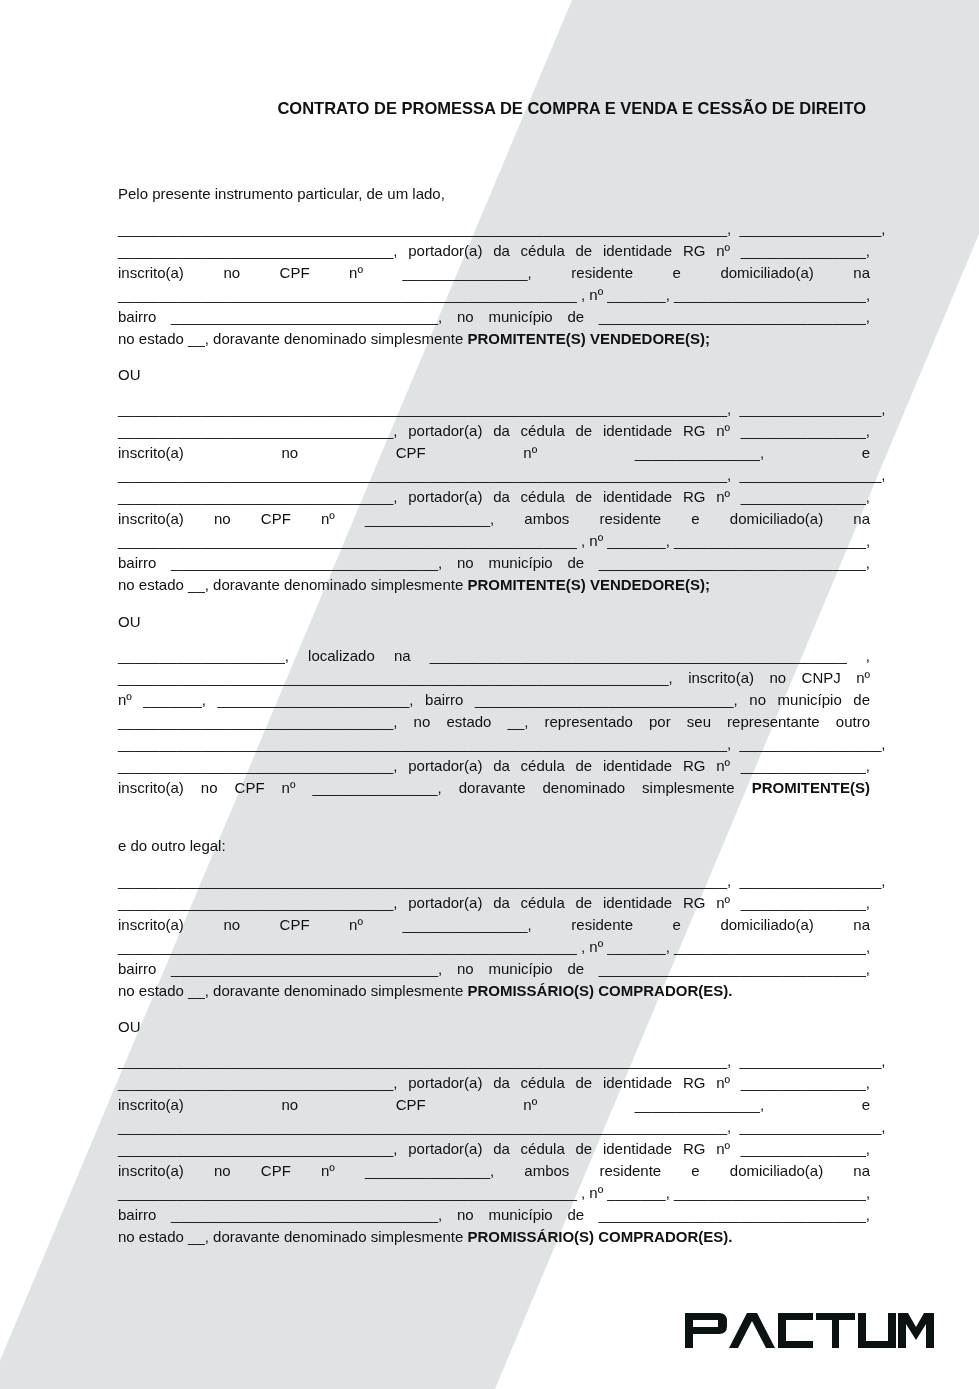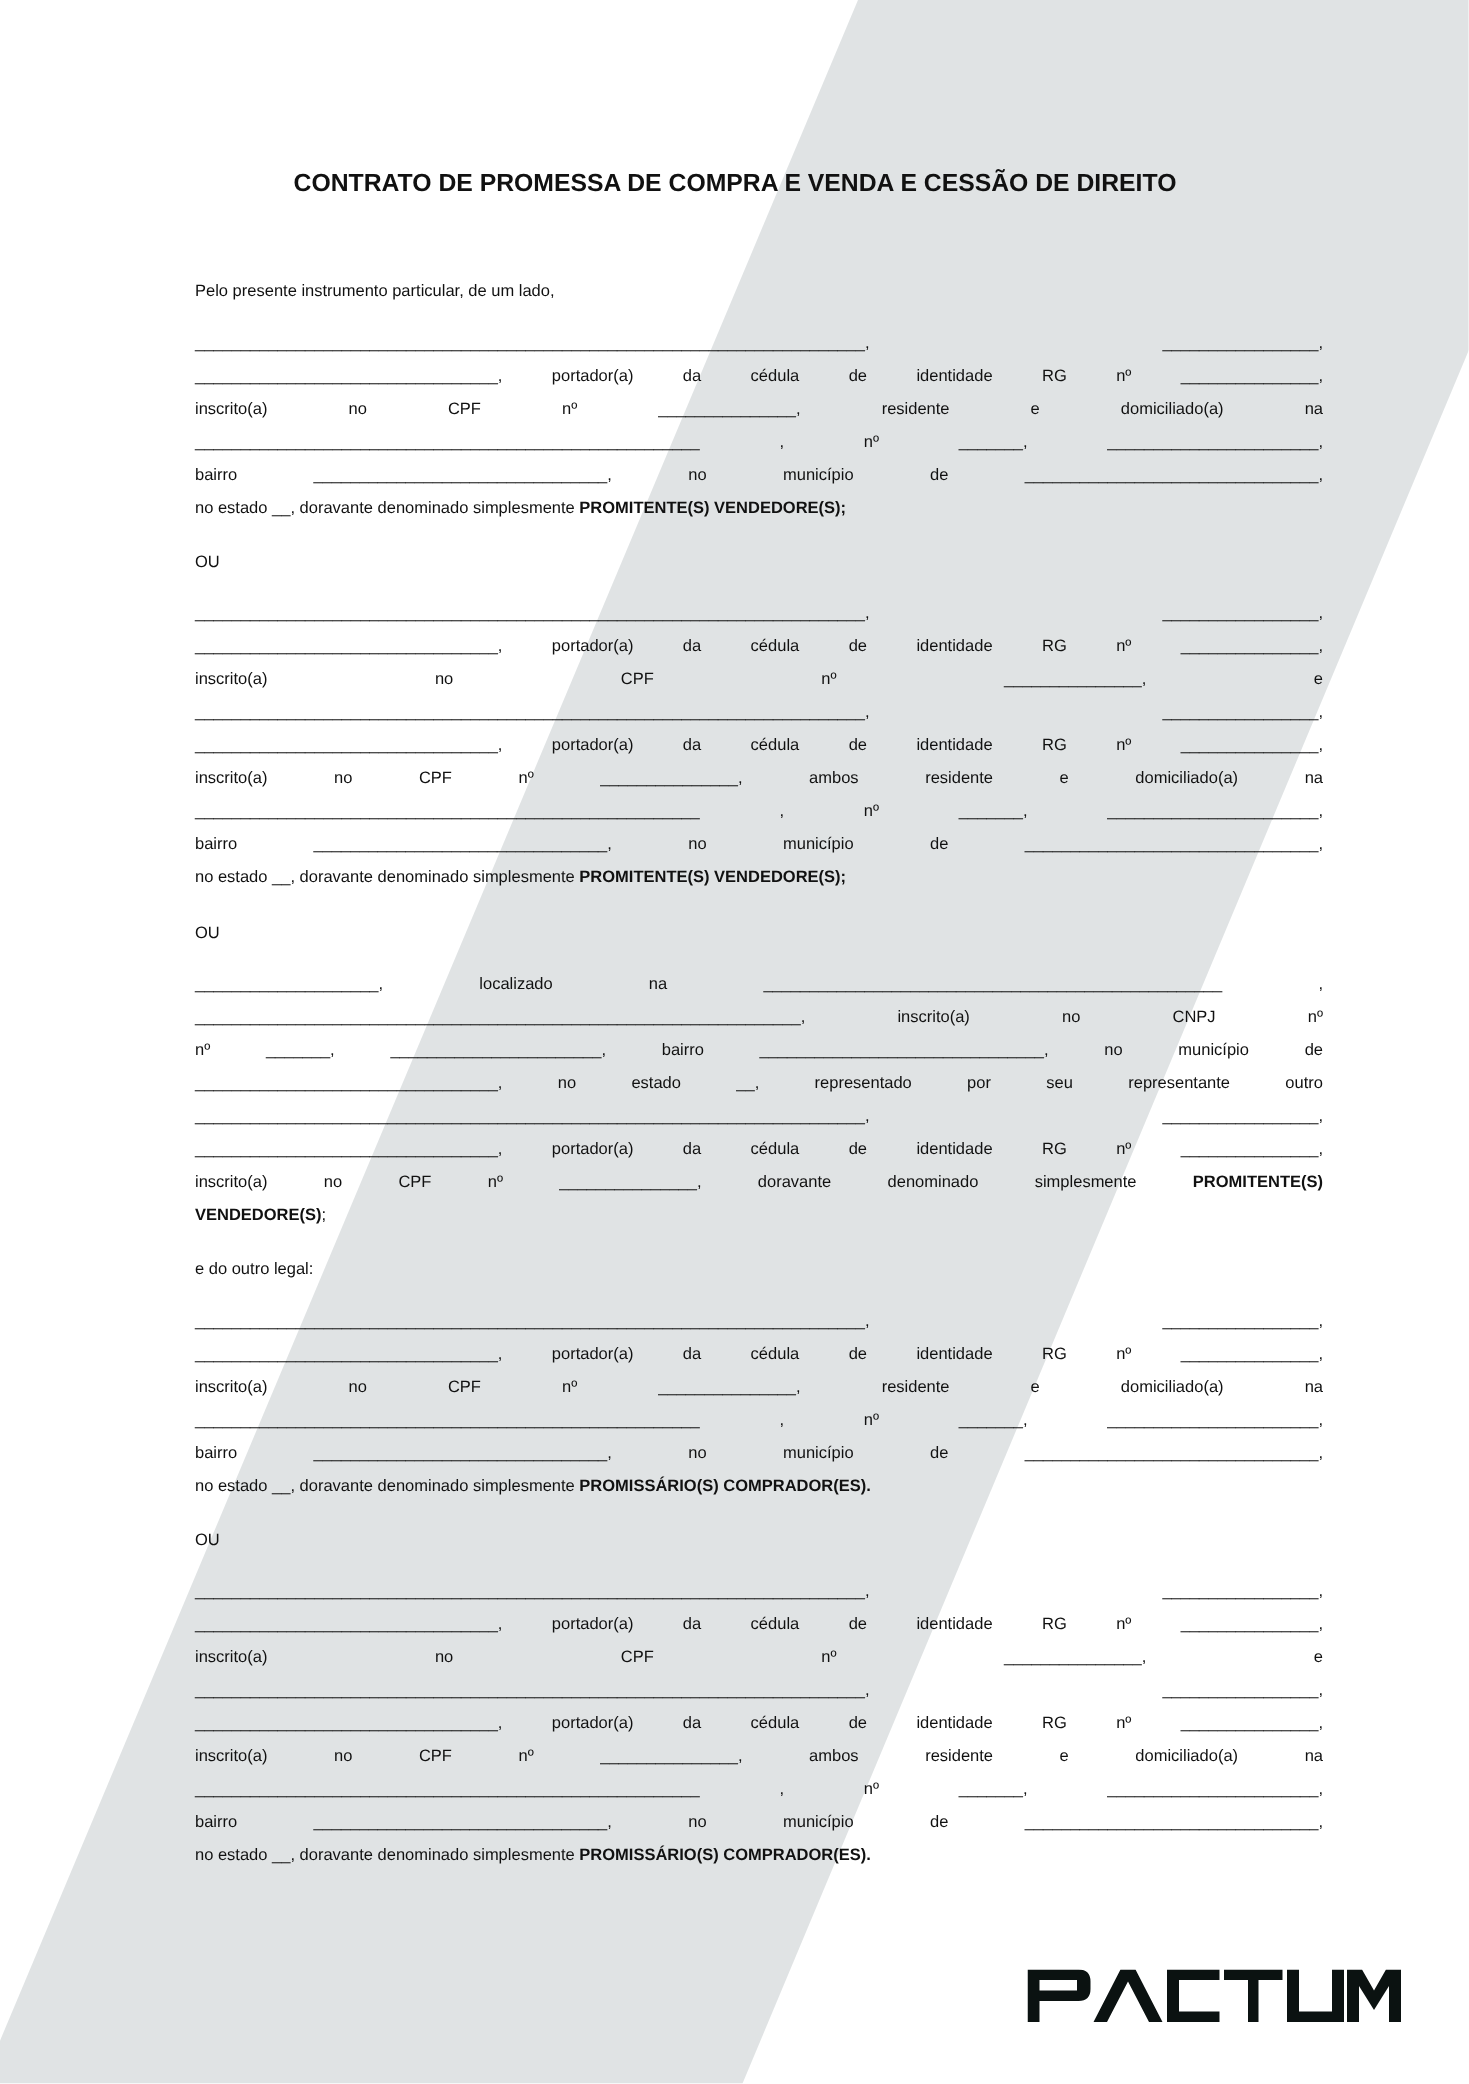"CONTRATO DE PROMESSA DE COMPRA" .title { text-align: center -> right; top: 113px -> 99px }
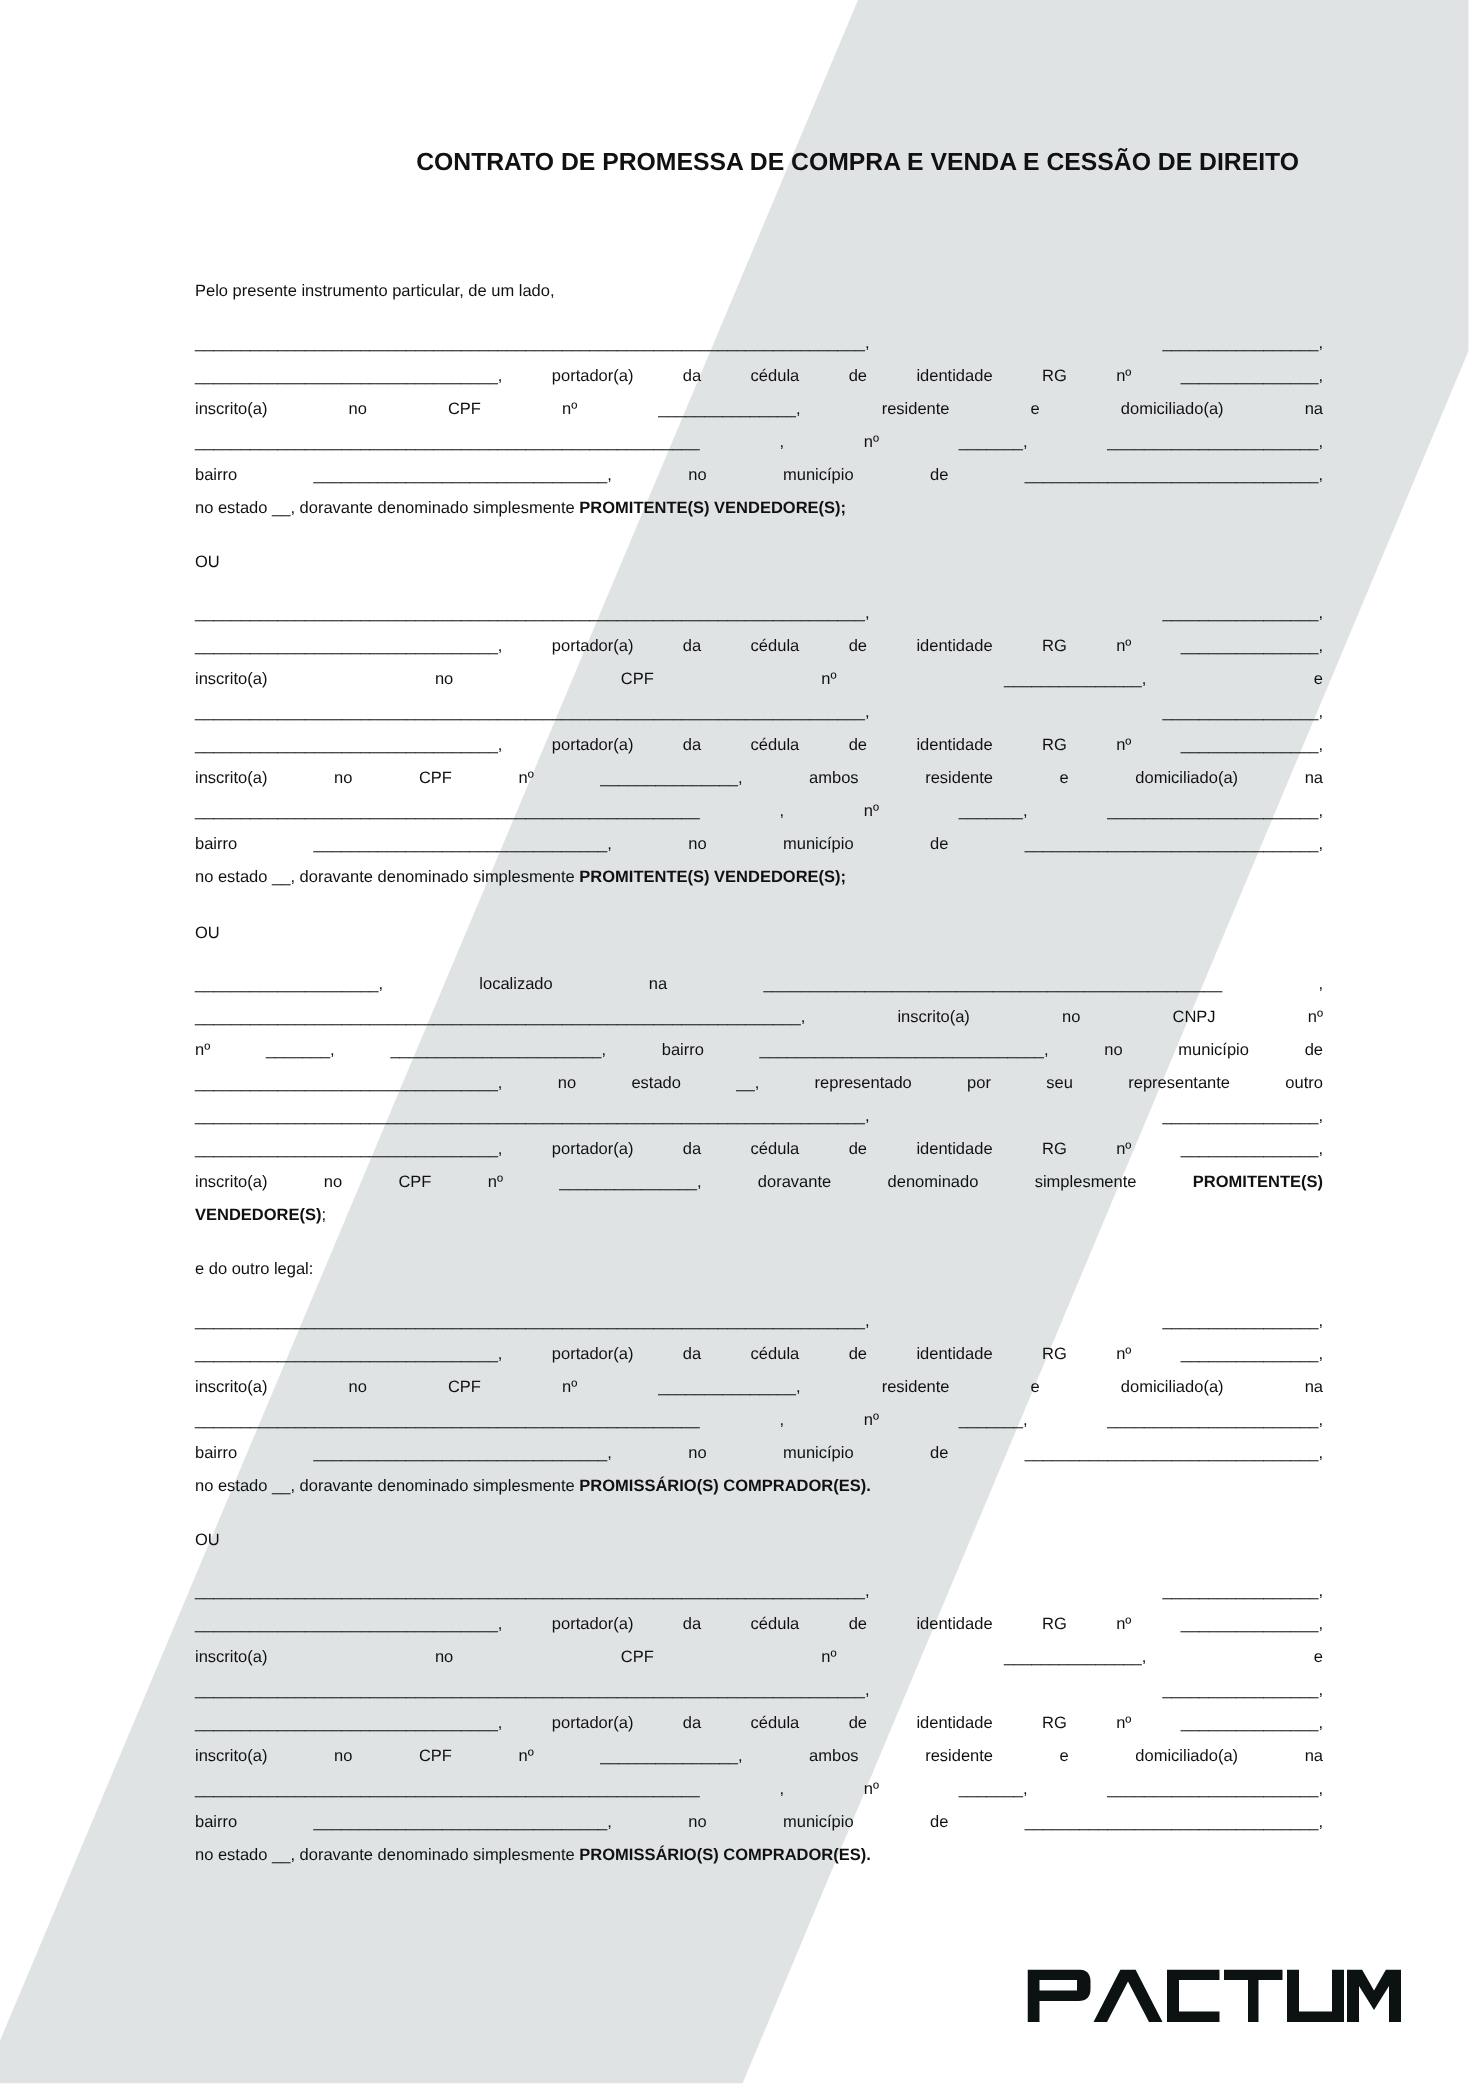"Pelo presente instrumento particular, de" .p { font-size: 11px -> 15px; left: 16px -> 4px }
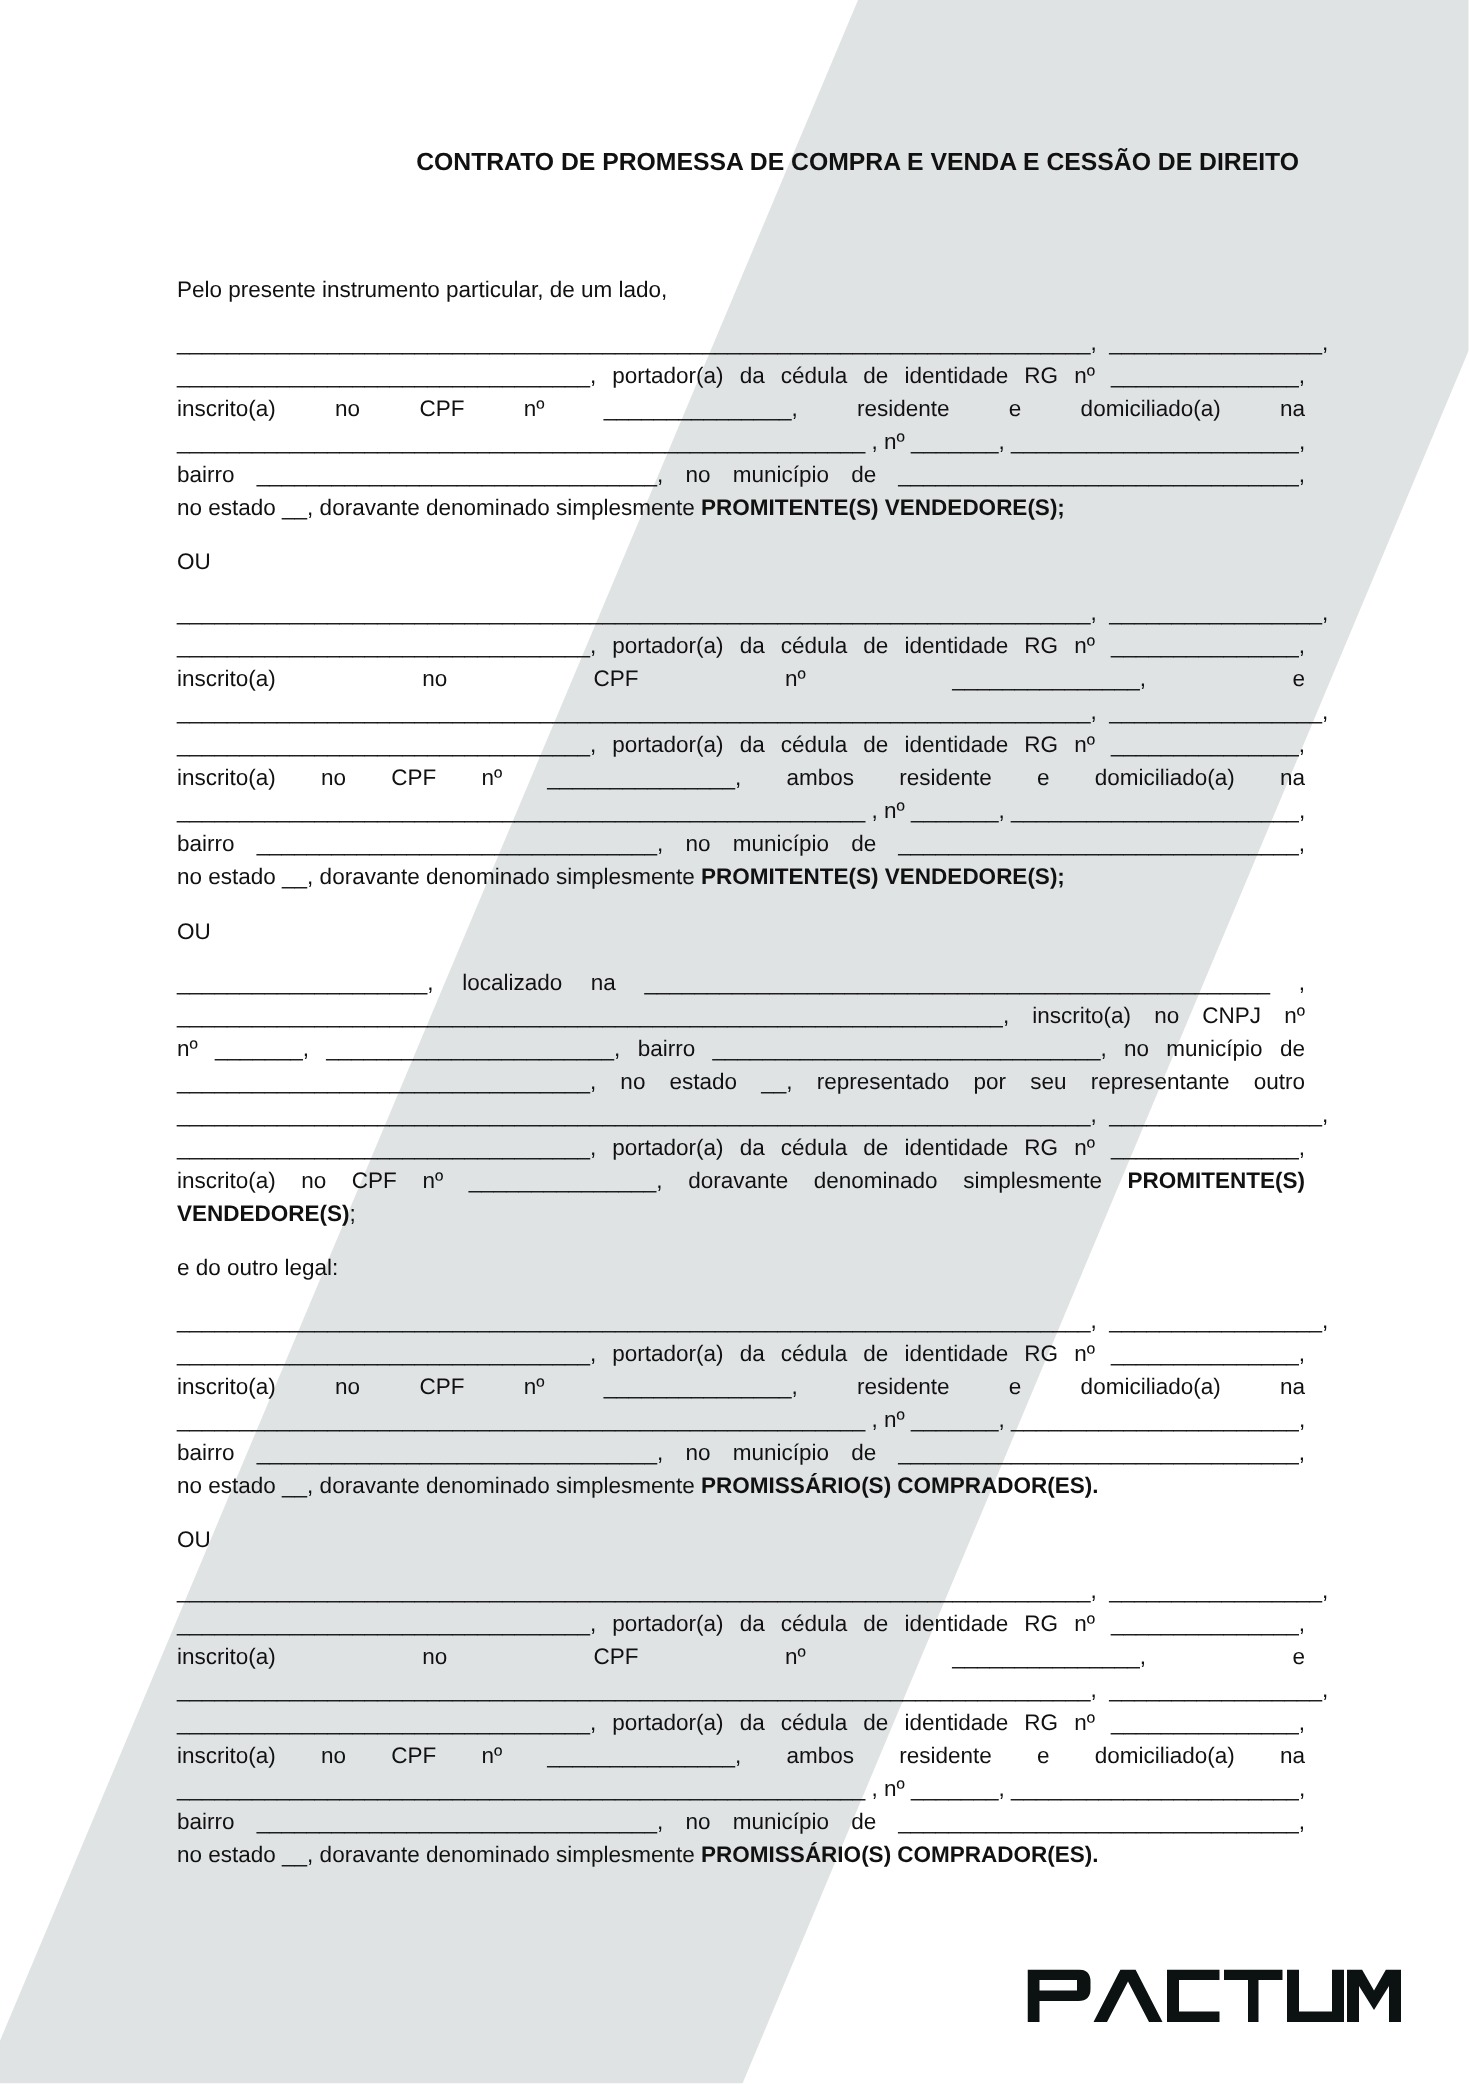"VENDEDORE(S);" span.line { html: <span><b>VENDEDORE(S)</b><span>;</span></span> -> none }
